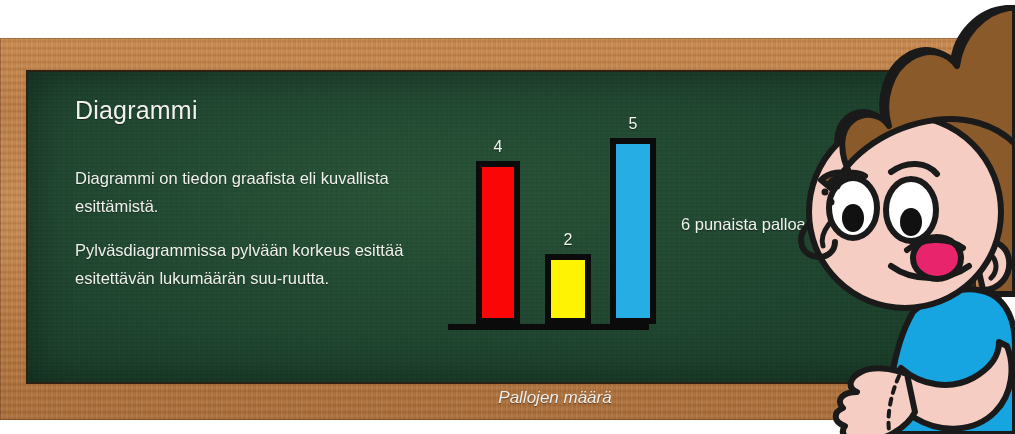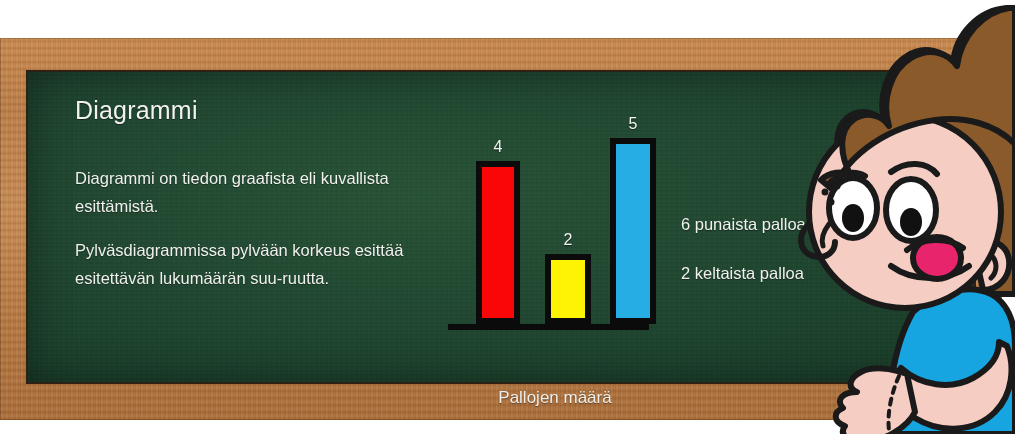"2 keltaista palloa" div.li { html: <div>2 keltaista palloa</div> -> none }
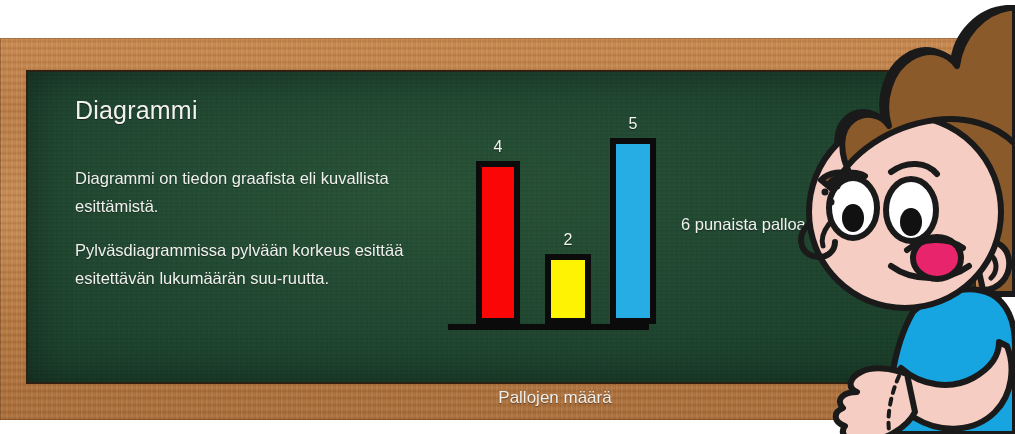"Pallojen määrä" #xlabel { font-style: none -> italic }
